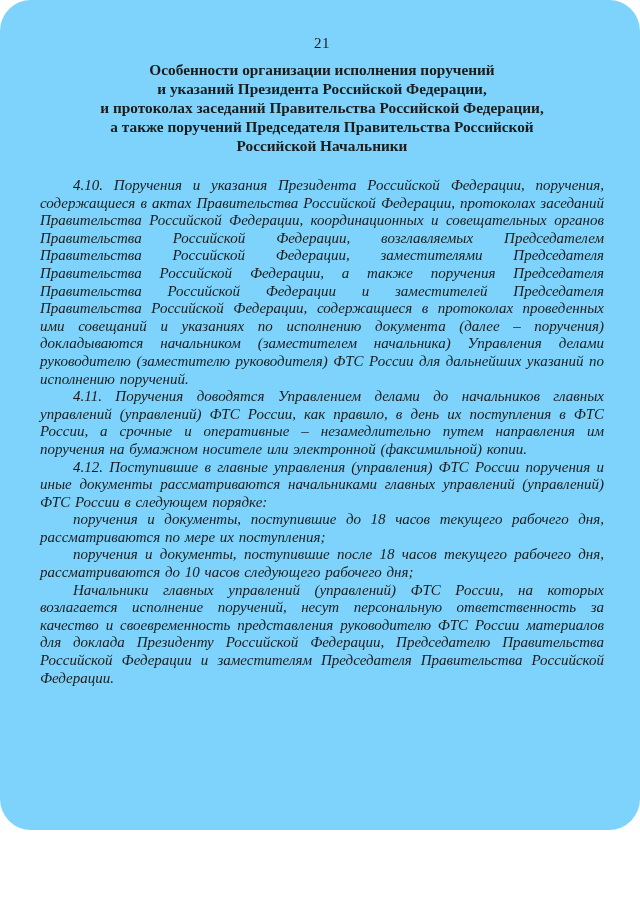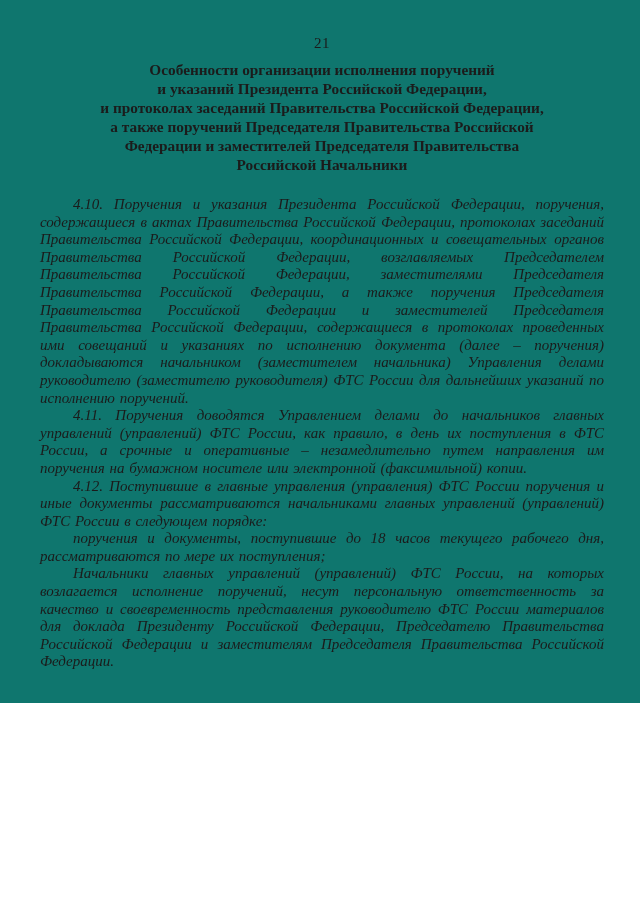"21" .page { background: #0f766e -> #7dd3fc; border-radius: none -> 31px; height: 703px -> 830px }
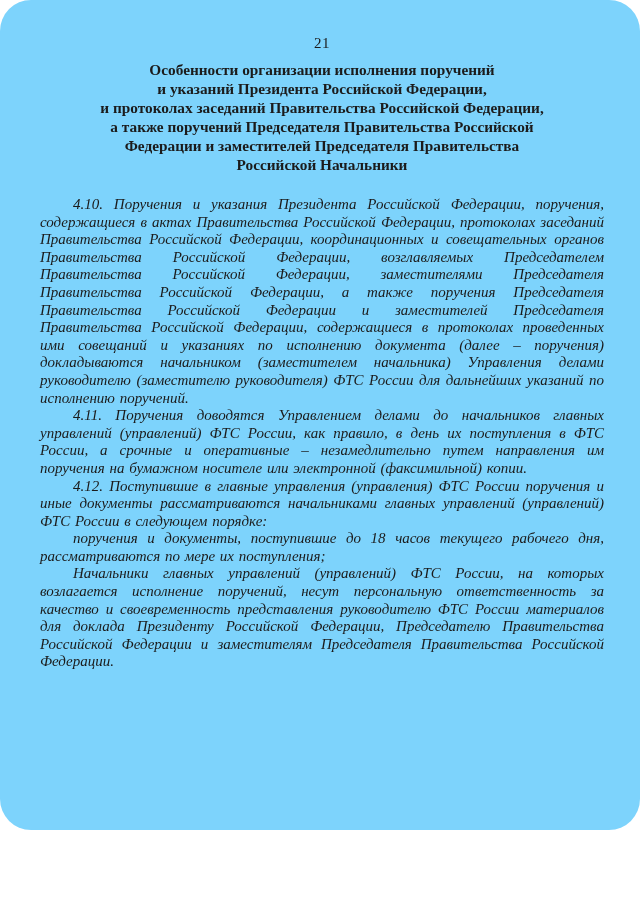"Федерации и заместителей Председателя" div.hline { html: <div>Федерации и заместителей Председателя Правительства</div> -> none }
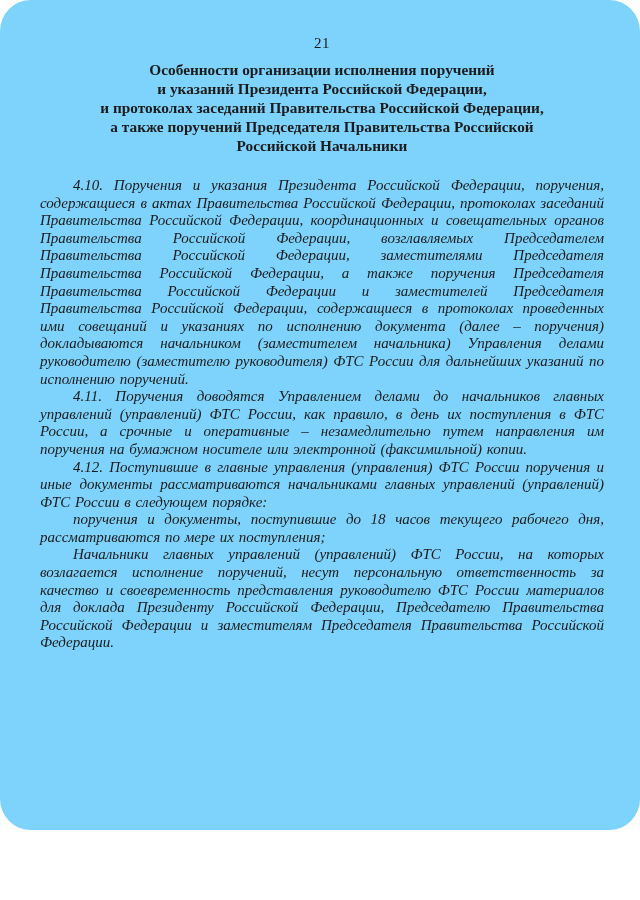"поручения и документы, поступившие после" p { html: none -> <p>поручения и документы, поступившие после 18 часов текущего рабочего дня, рассматриваются до 10 часов следующего рабочего дня;</p> }
